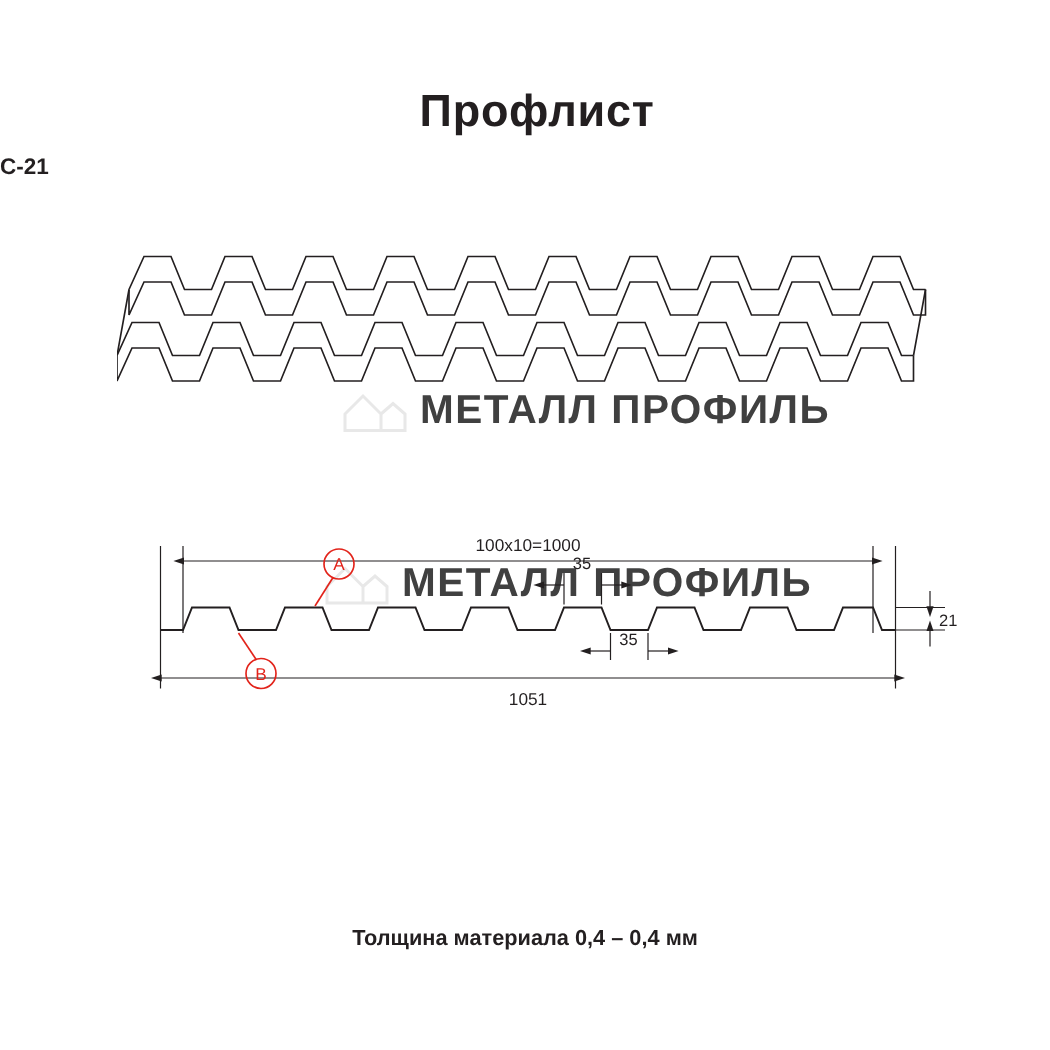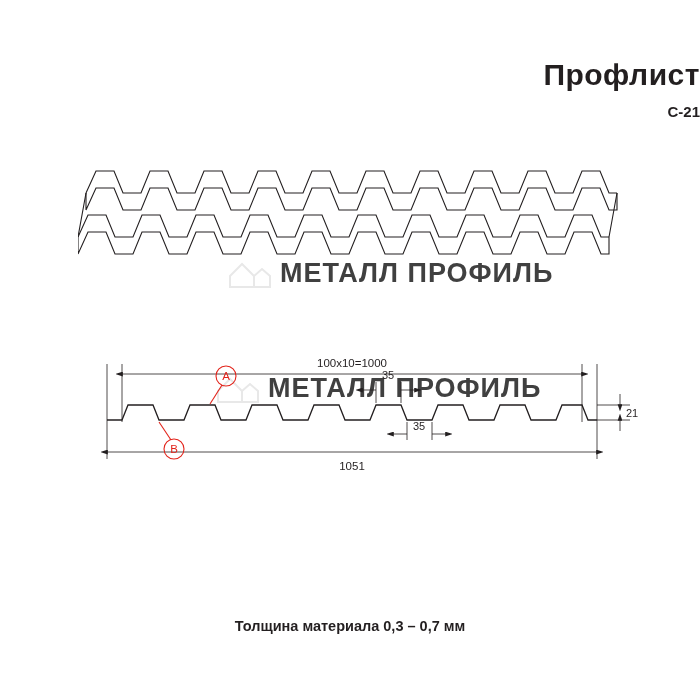"Профлист" .title { text-align: right -> center }
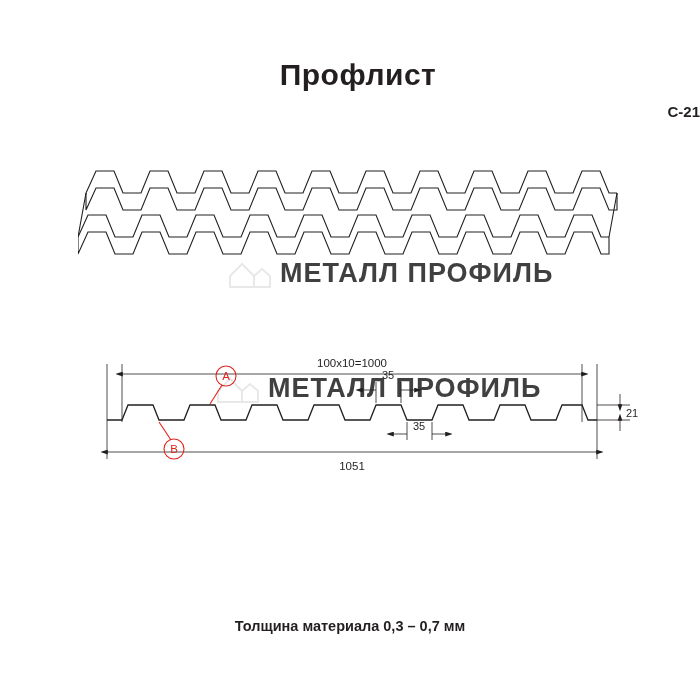"С-21" .subtitle { text-align: right -> left }
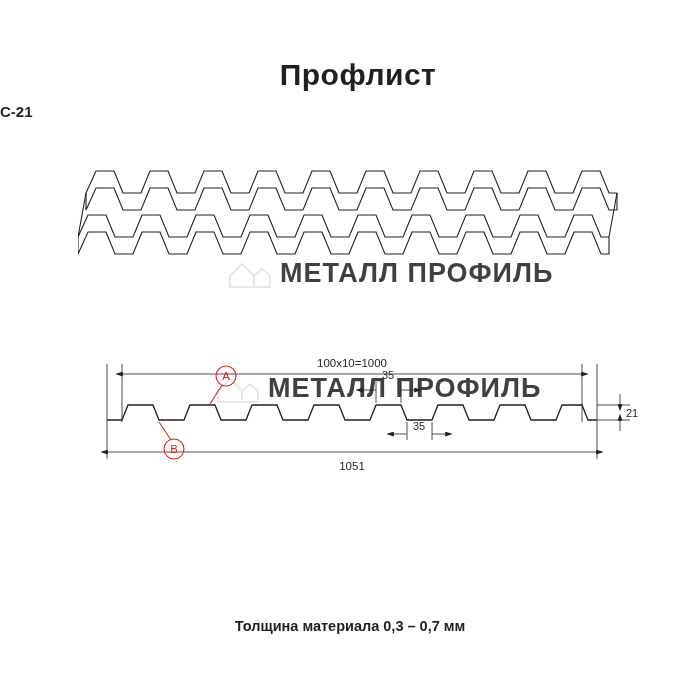"Толщина материала 0,3 – 0,7" div.footer { text: 0,3 – 0,7 -> 0,4 – 0,4 }
